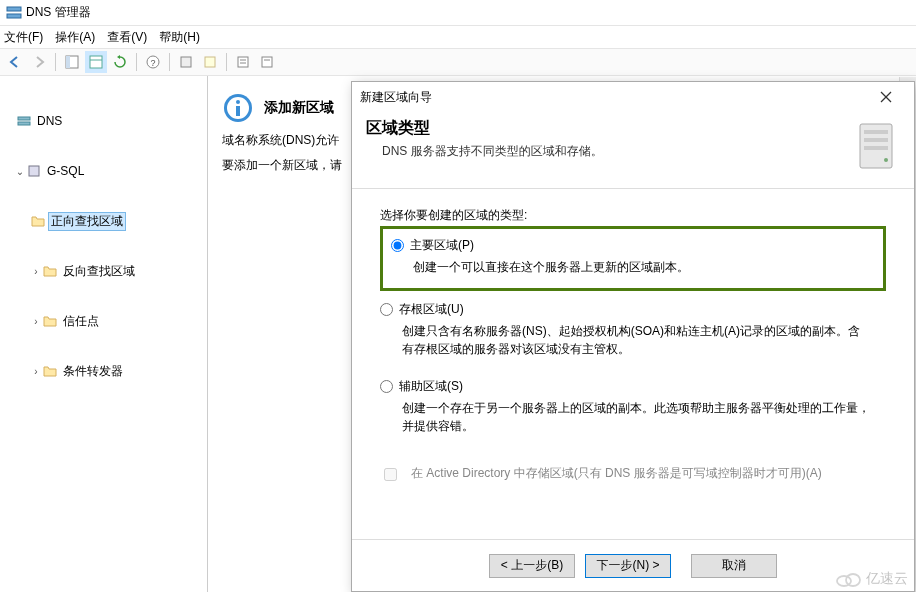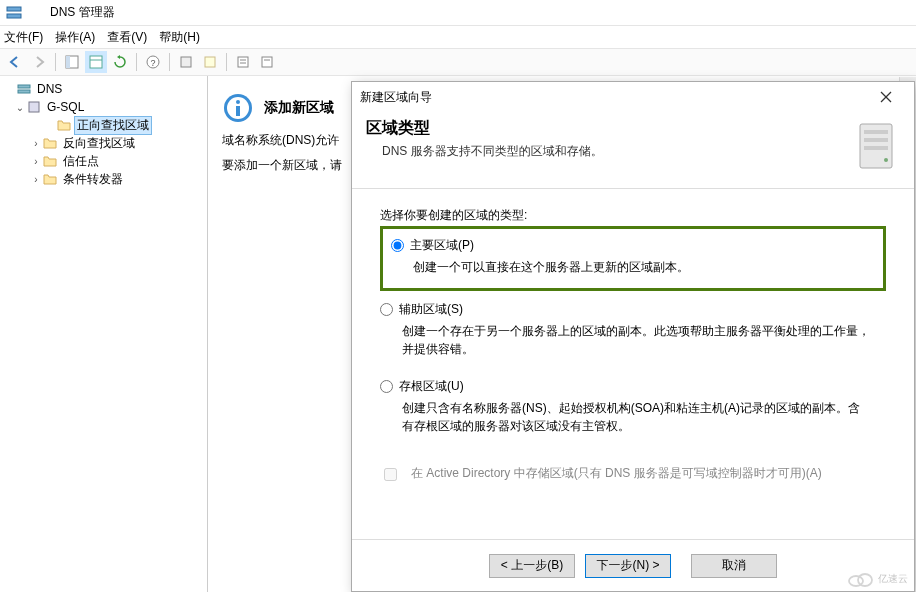"DNS 管理器" .titlebar { gap: 24px -> none }
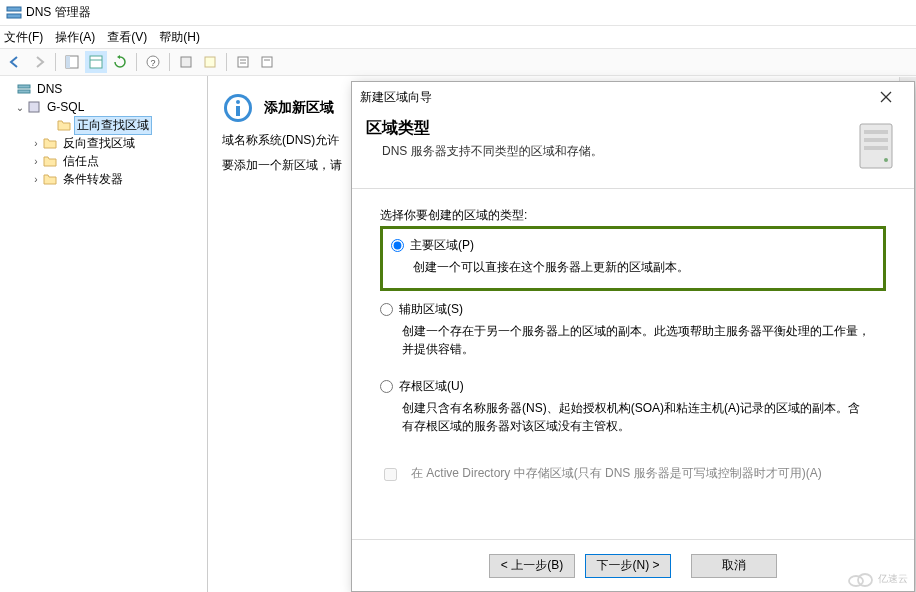"DNS" .tree-node { margin-top: none -> 32px }
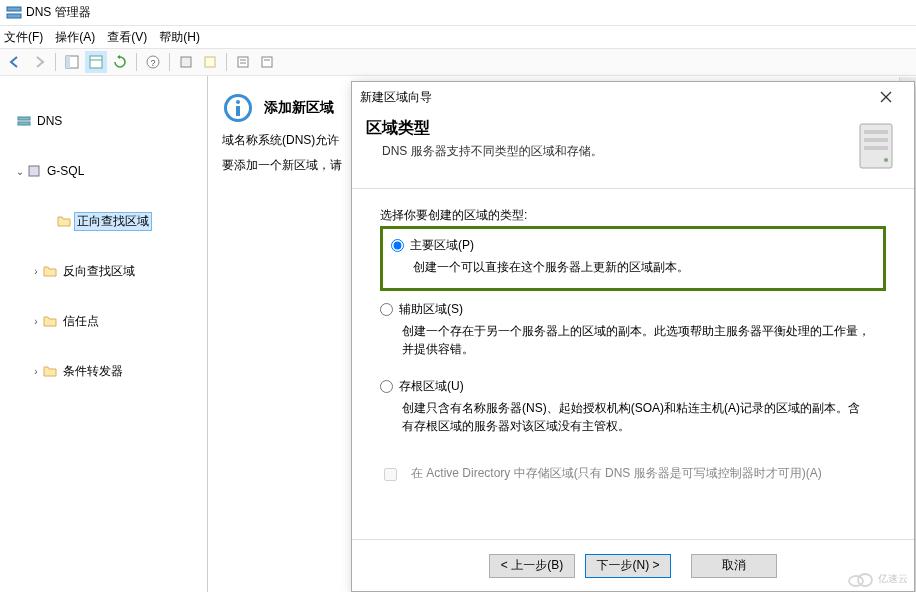"正向查找区域" div.tree-node { padding-left: 44px -> 18px }
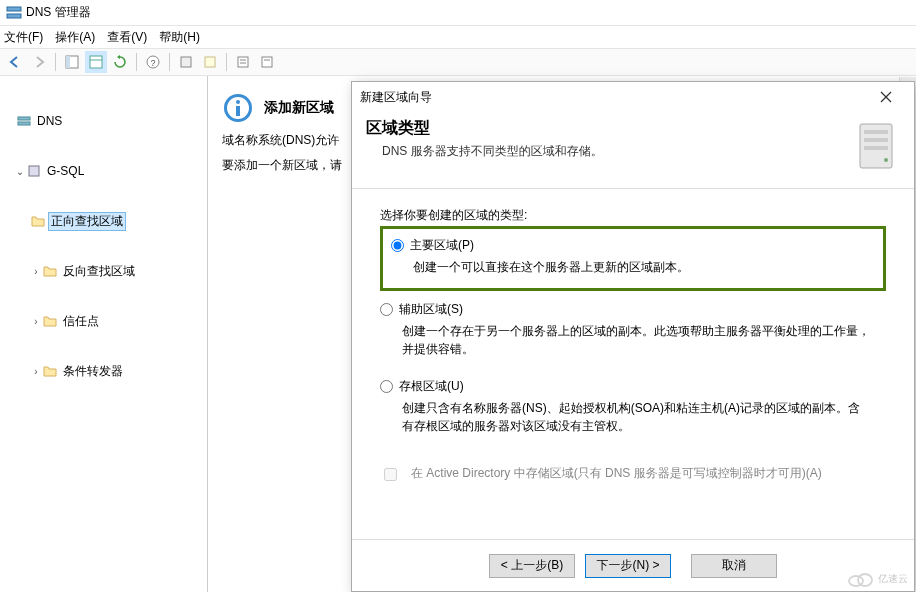"辅助区域(S)" div.opt-group { order: before "存根区域(U)" -> after "存根区域(U)" }
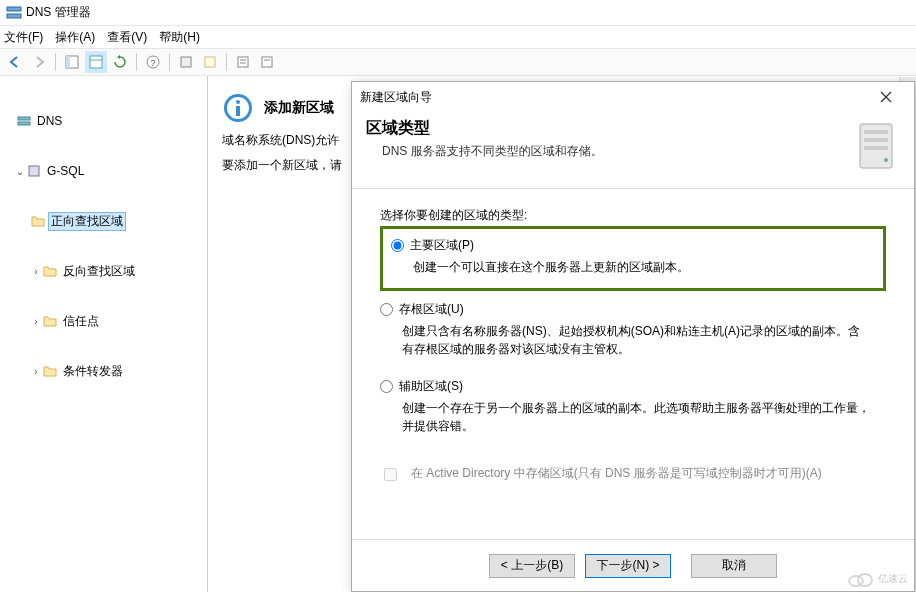"亿速云" .watermark { font-size: 10px -> 14px }
